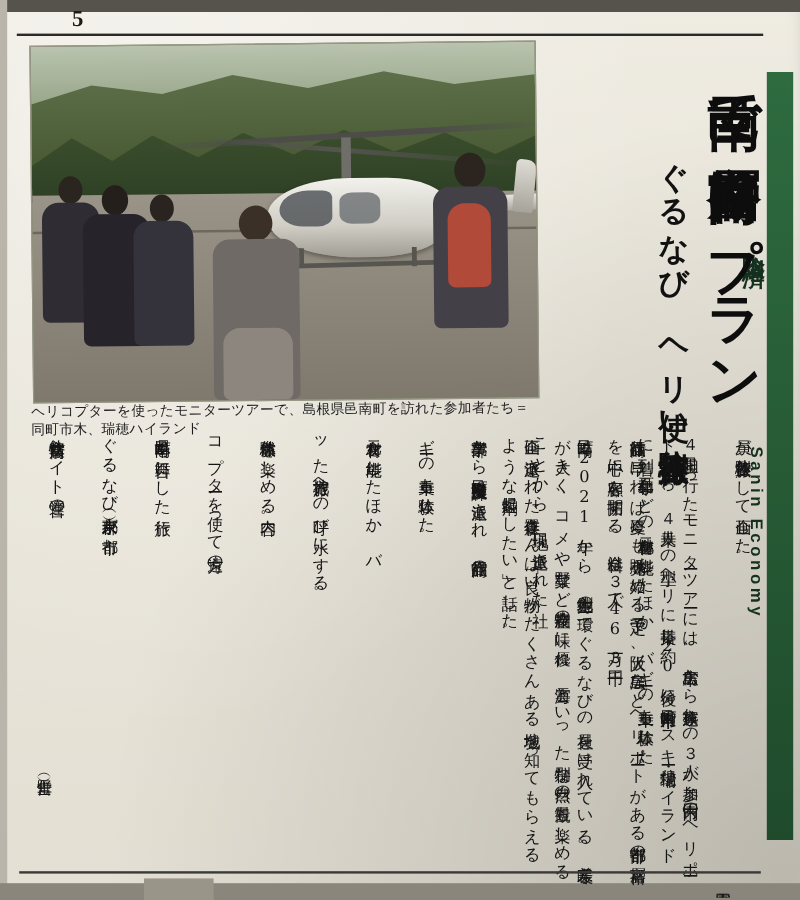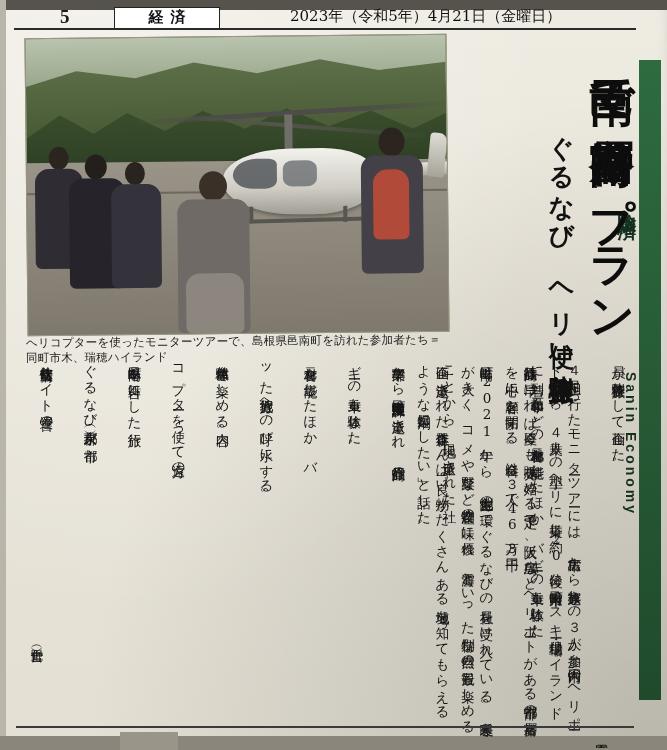"経済" div.section-box { html: <div> <span>経済</span> </div> -> none }
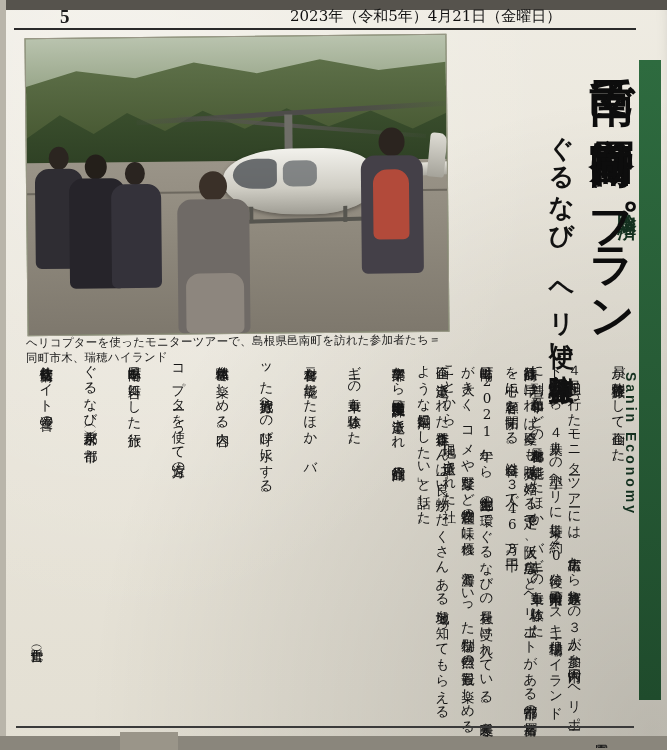"2023年（令和5年）4月21日（金曜日）" div.date-line { html: <div>2023年（令和5年）4月21日（金曜日）</div> -> none }
